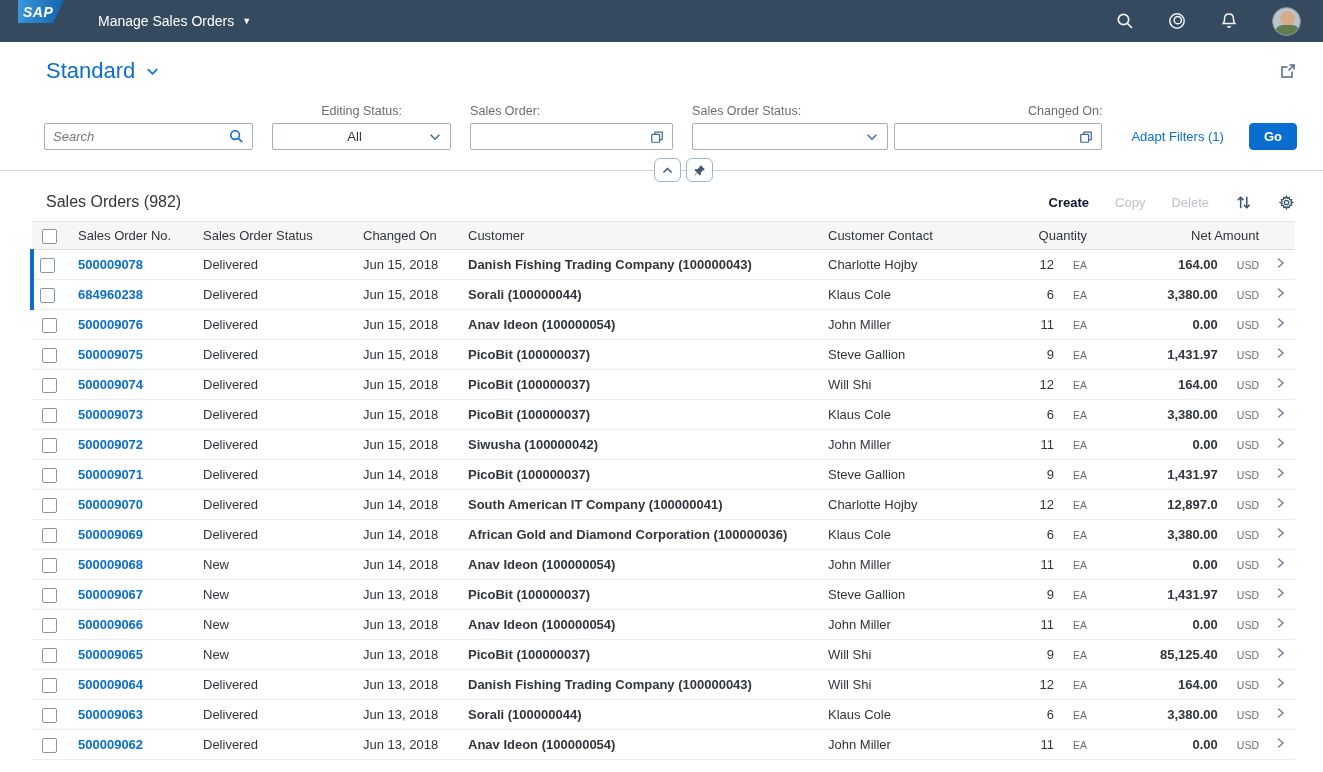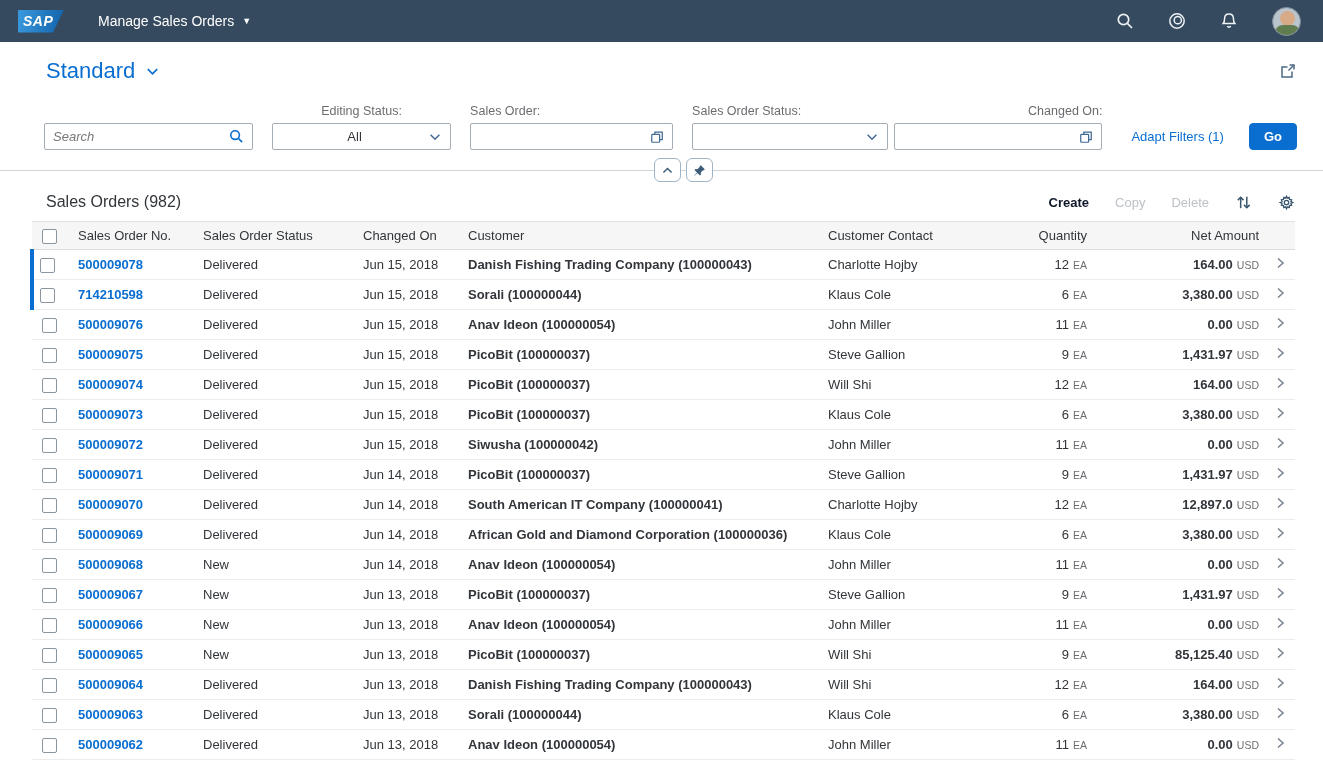"SAP" .shell { align-items: center -> none }
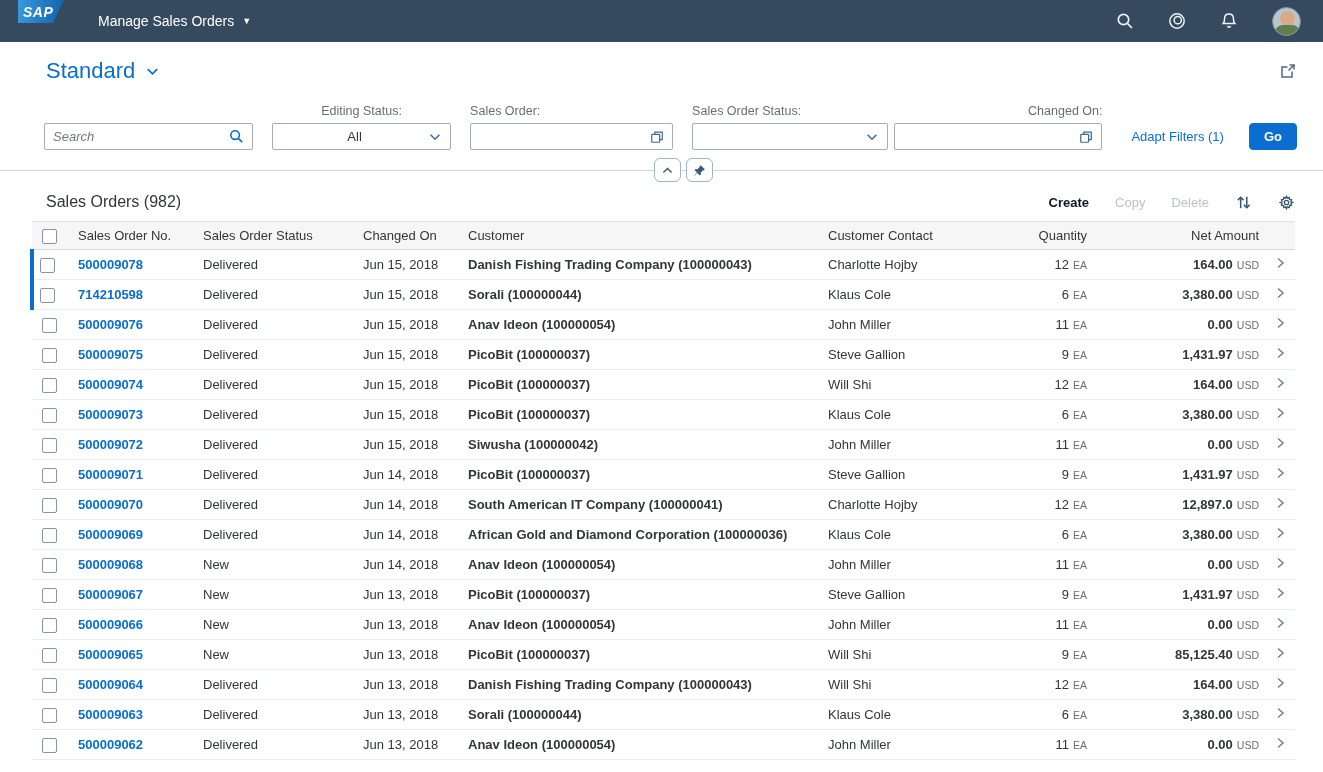"EA" .unit { margin-left: 4px -> 19px }
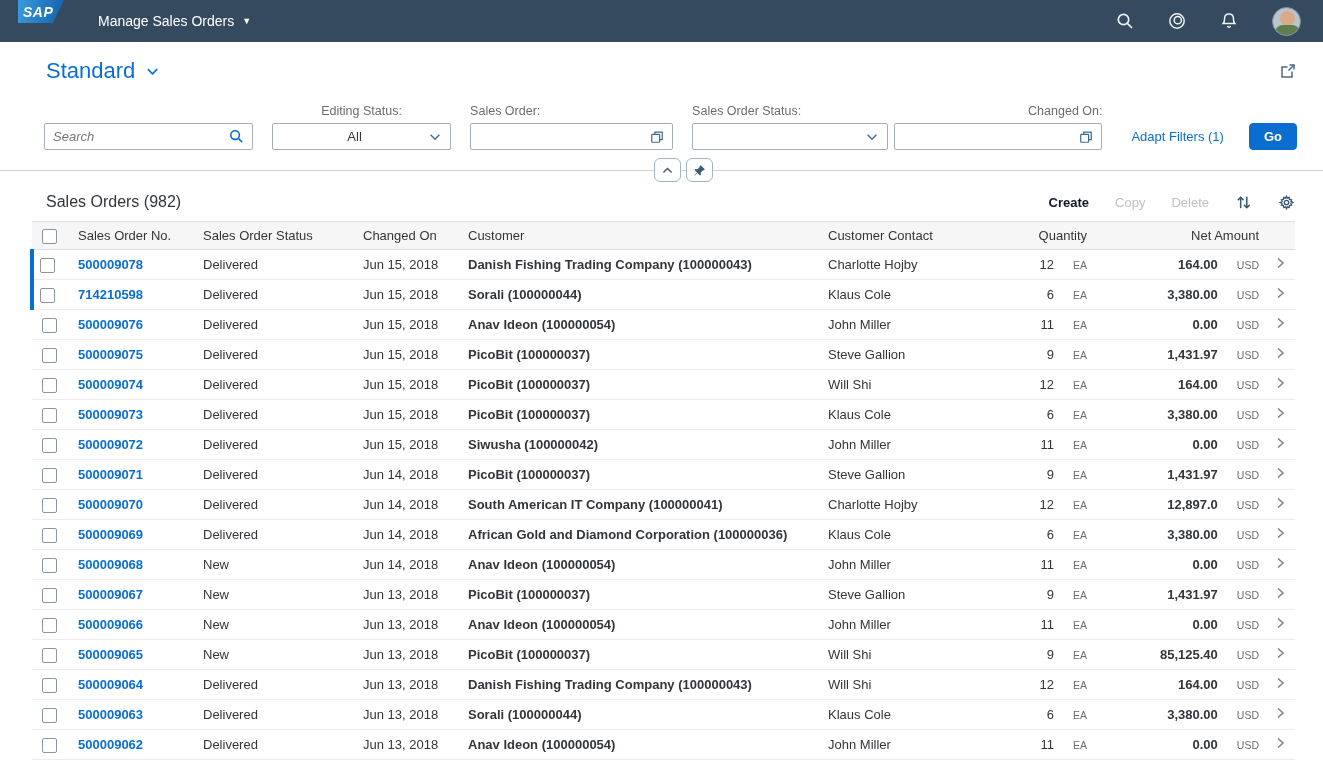"714210598" a.order-link { text: 714210598 -> 684960238 }
